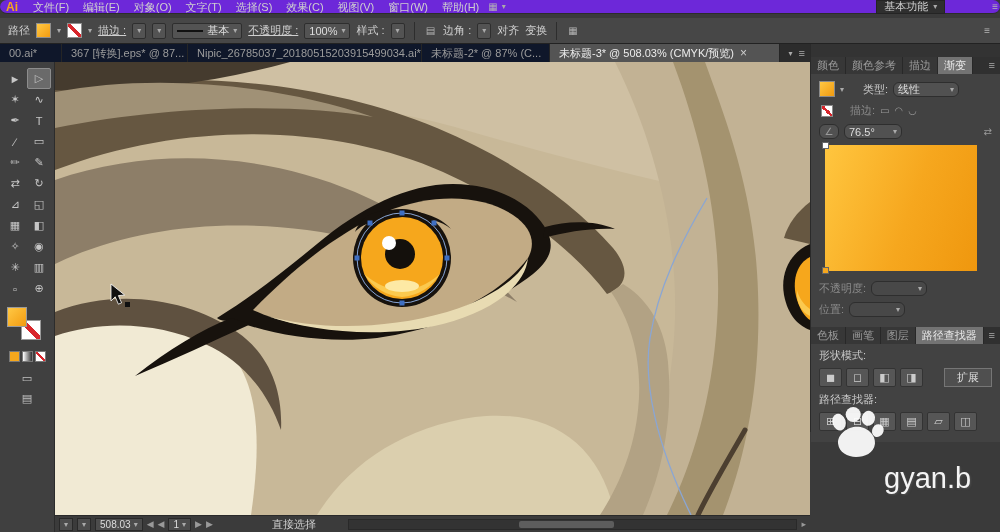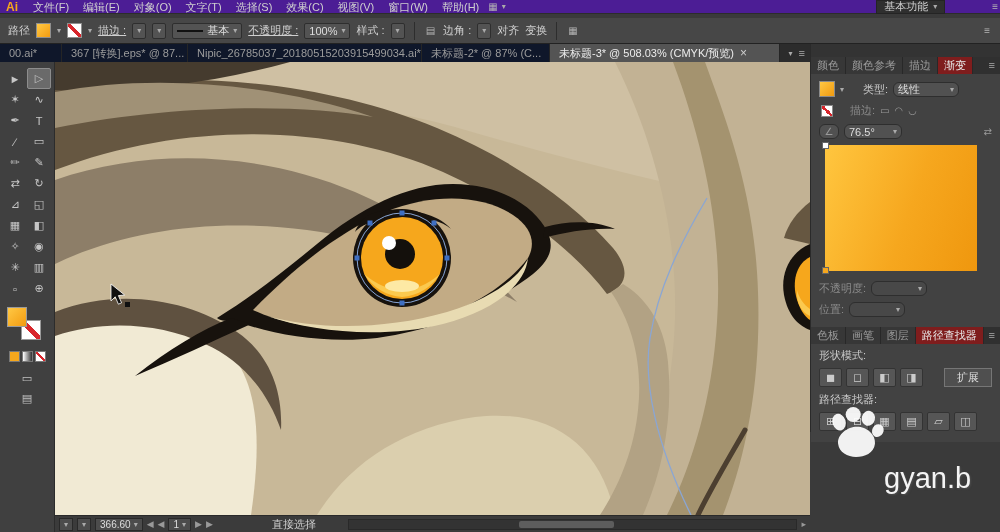"Ai" #menubar { background: #4c1d95 -> #6d28d9; border-radius: none -> 7px }
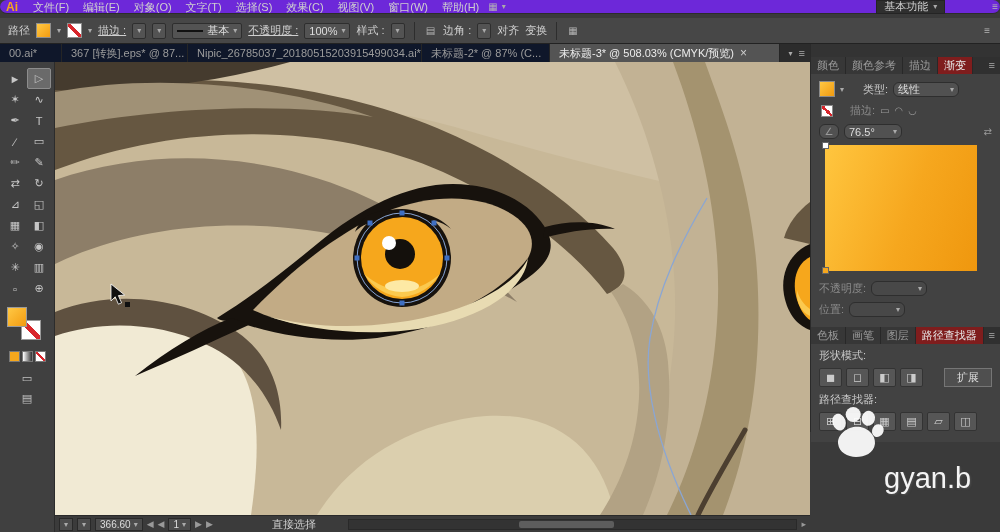"渐变" .ptab.active { background: #7f1d1d -> #737373 }
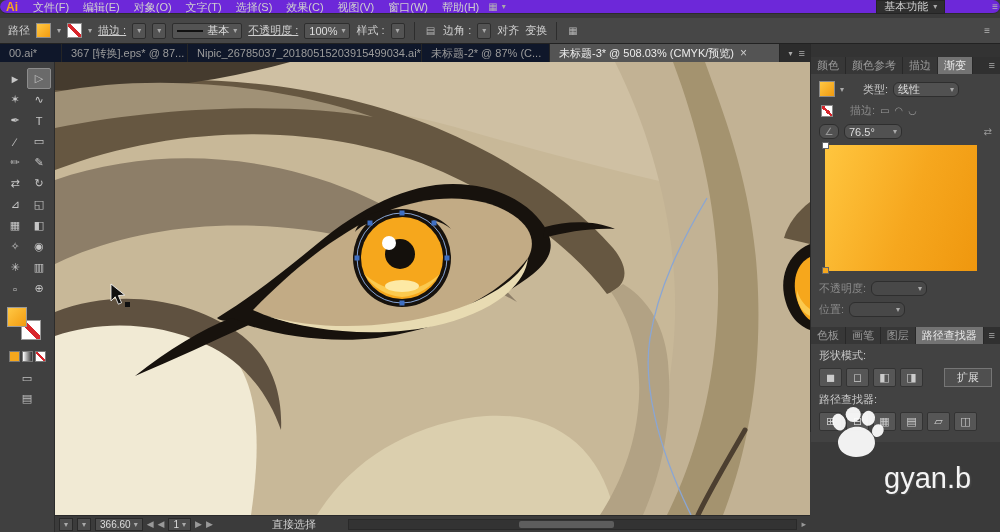"366.60" span { text: 366.60 -> 508.03 }
